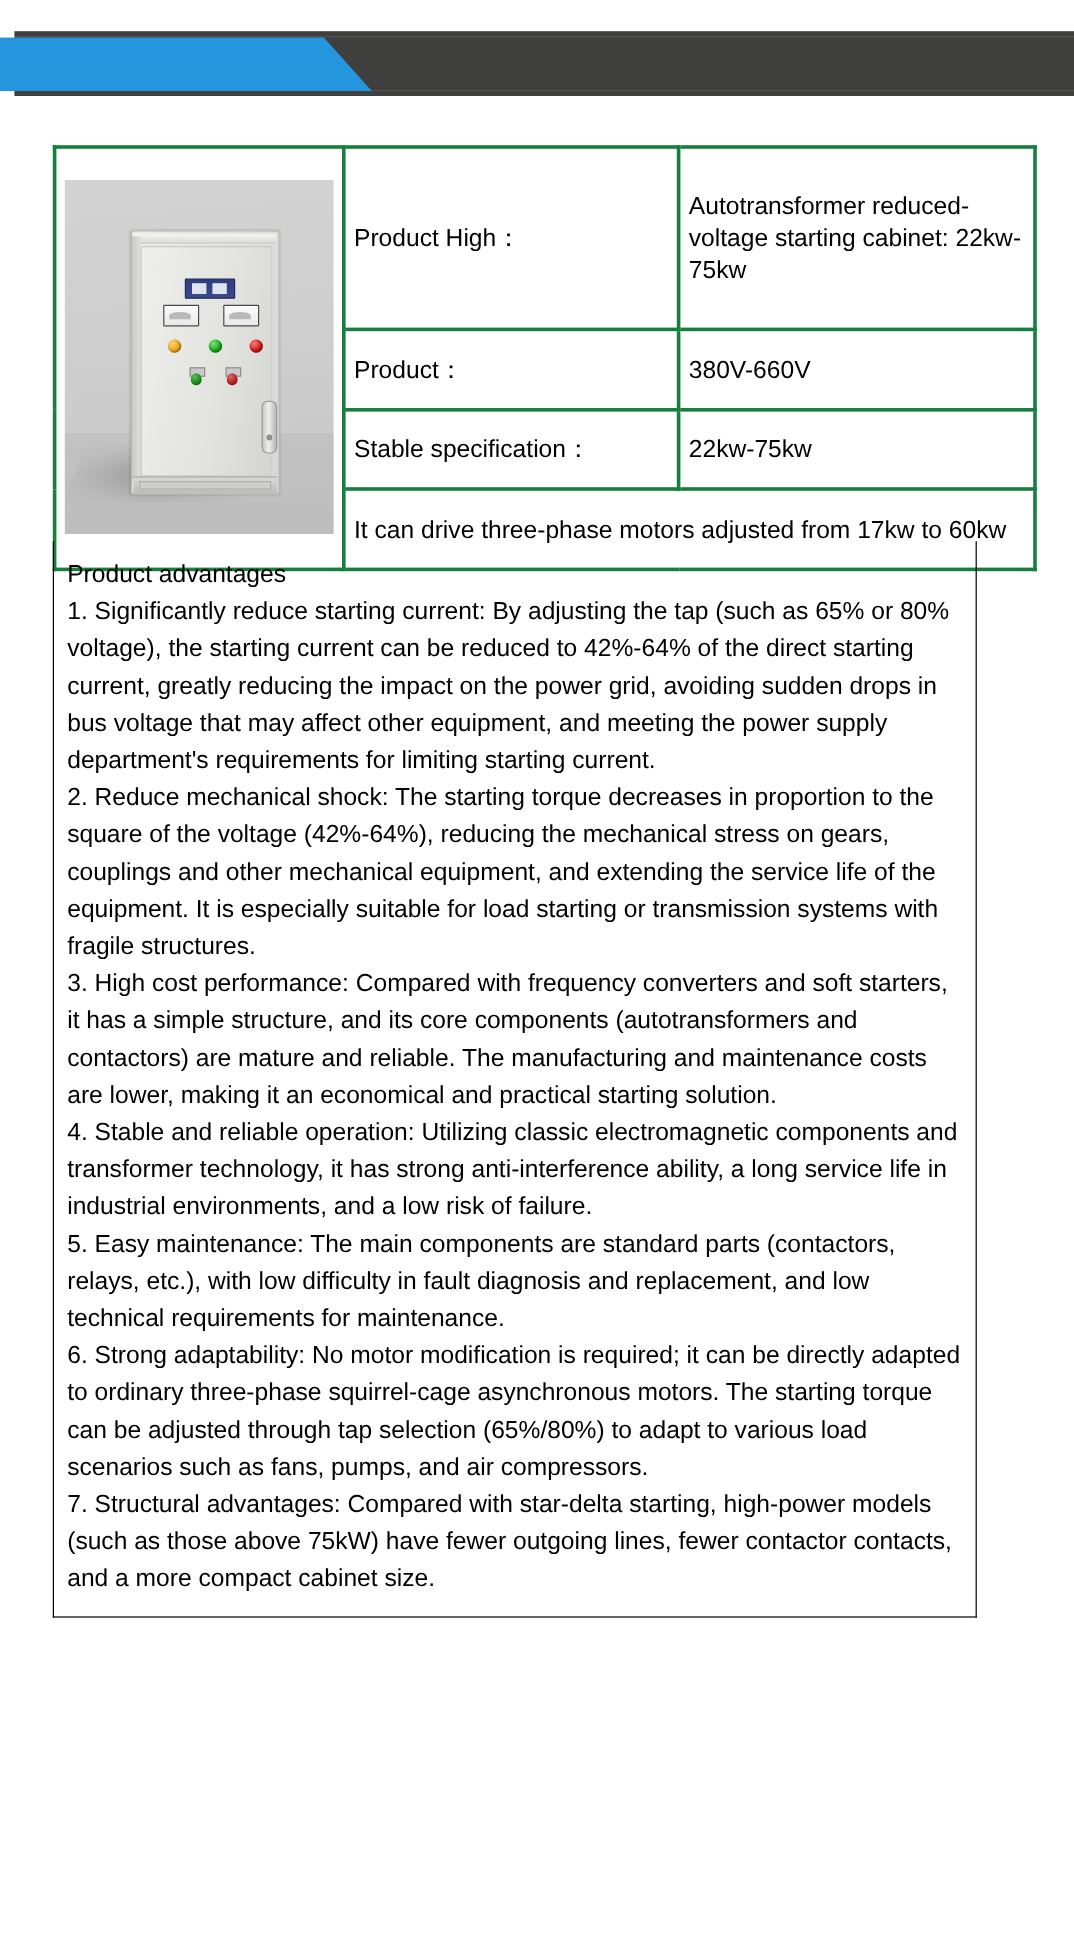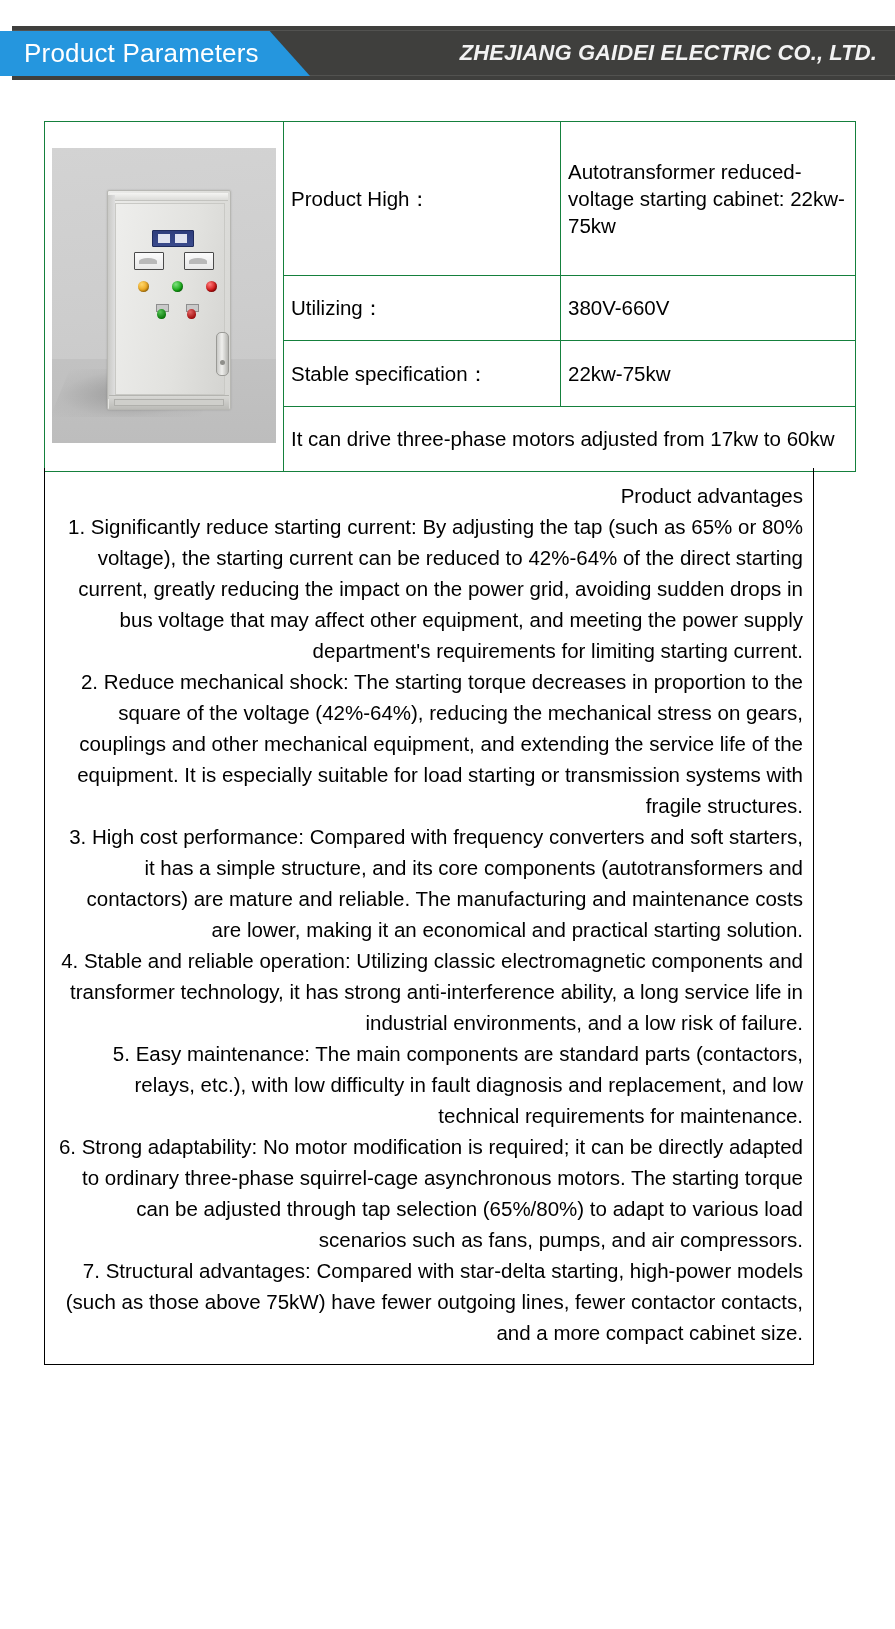"Product Parameters" div.header-title { html: <div>Product Parameters</div> -> none }
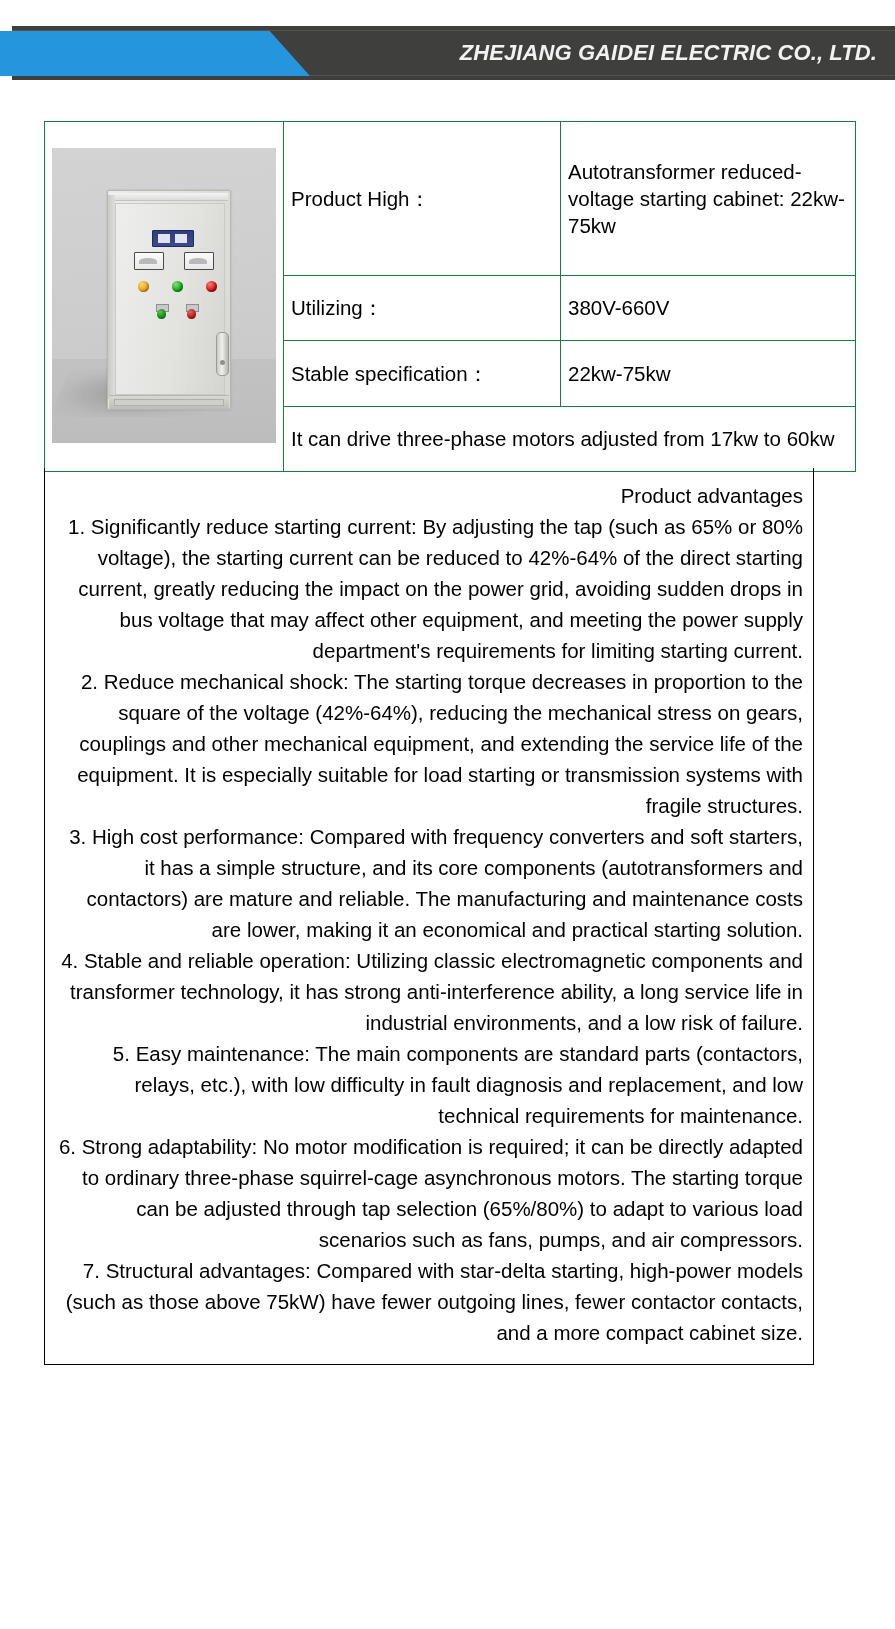"ZHEJIANG GAIDEI ELECTRIC CO., LTD." div.header-company { html: <div>ZHEJIANG GAIDEI ELECTRIC CO., LTD.</div> -> none }
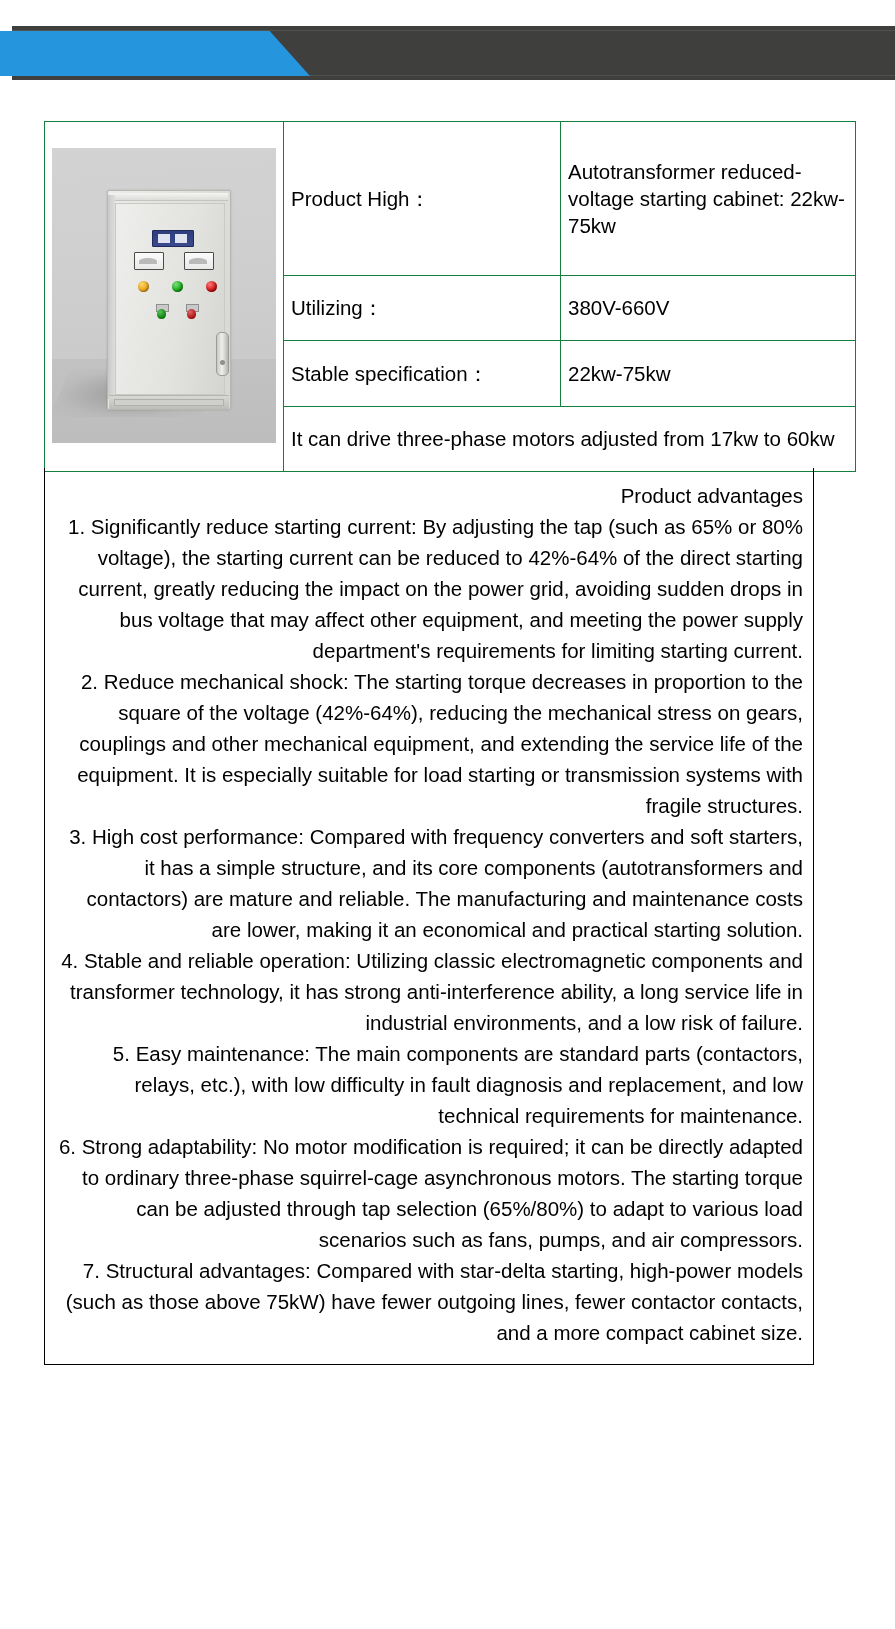"Autotransformer reduced-voltage starting" table.spec td { border: 1px solid #15803d -> 3px solid #15803d }
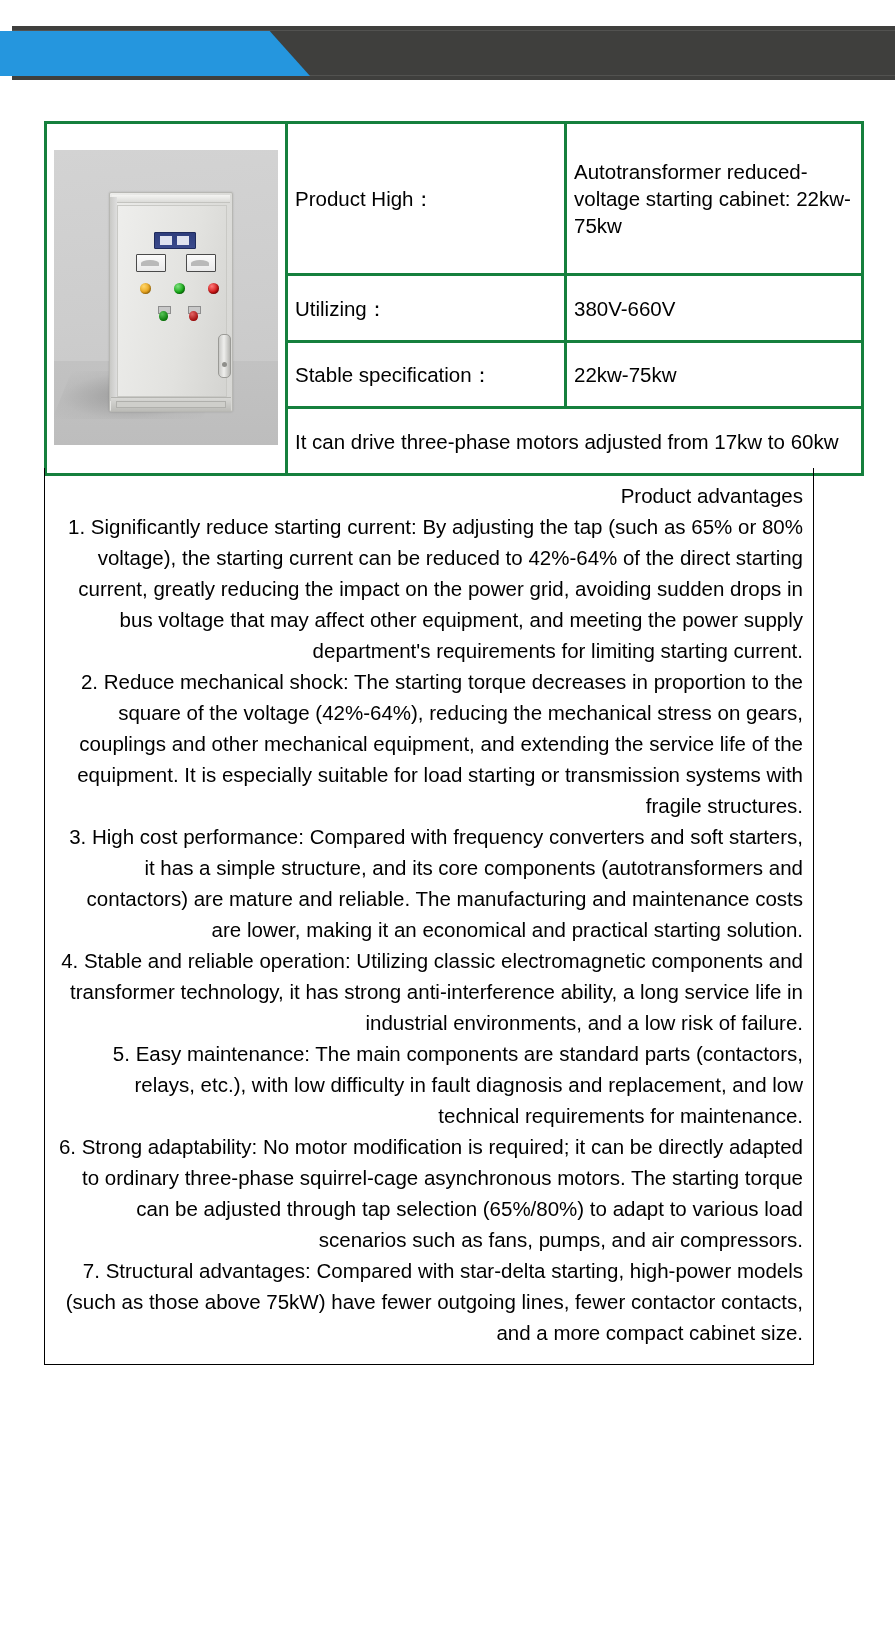"Utilizing：" td.label-cell { text: Utilizing -> Product }
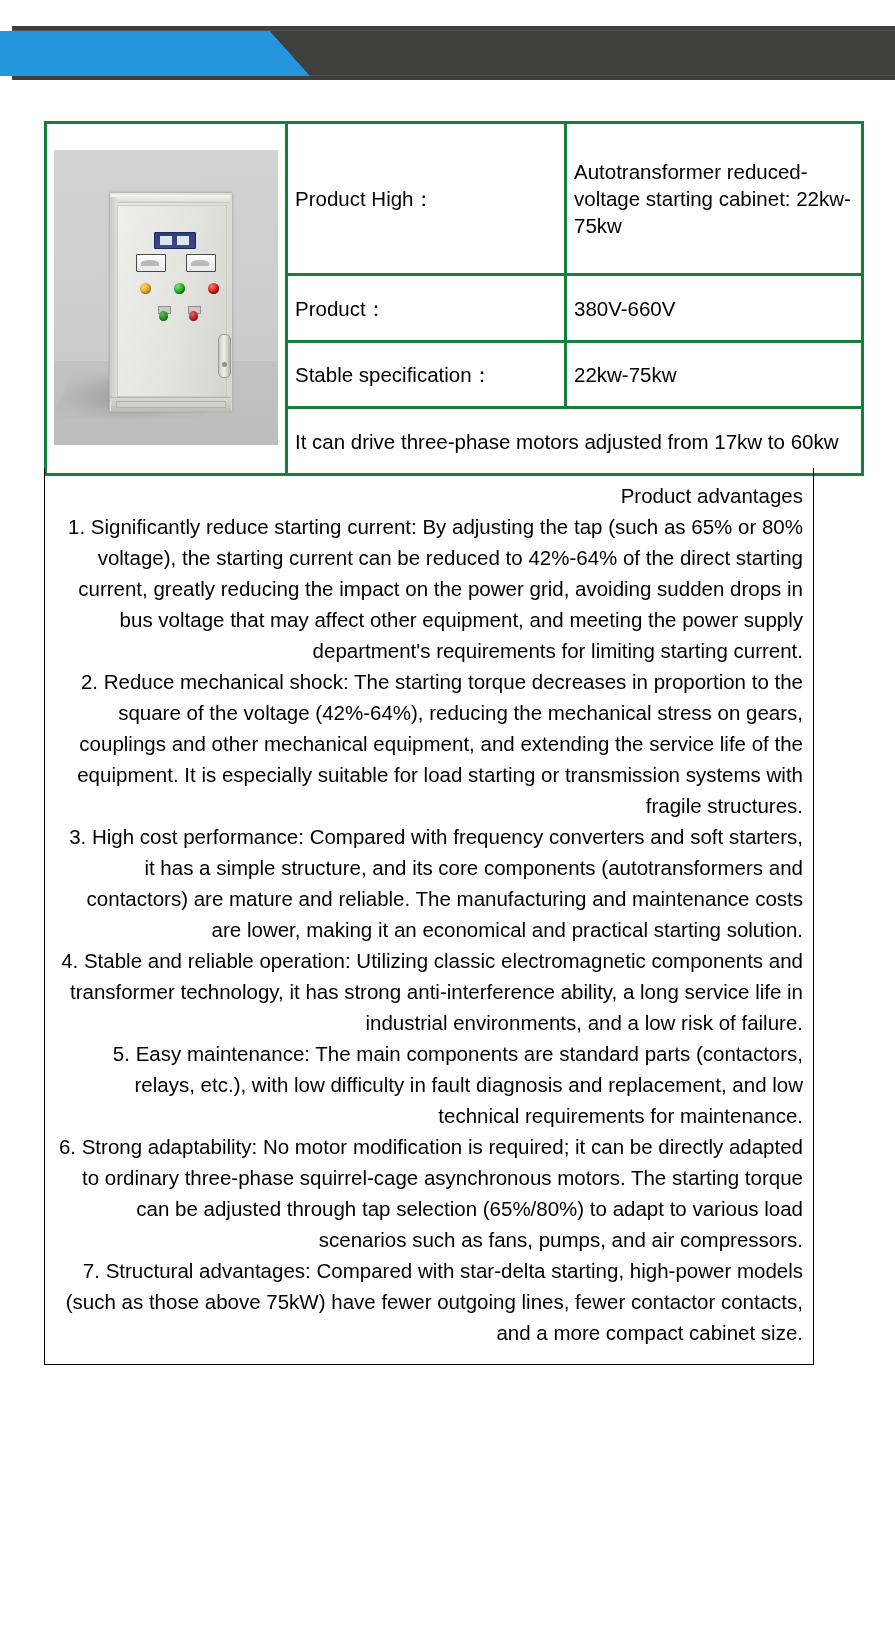"Product advantages" div.adv-box { text-align: right -> none; top: 360px -> 343px }
